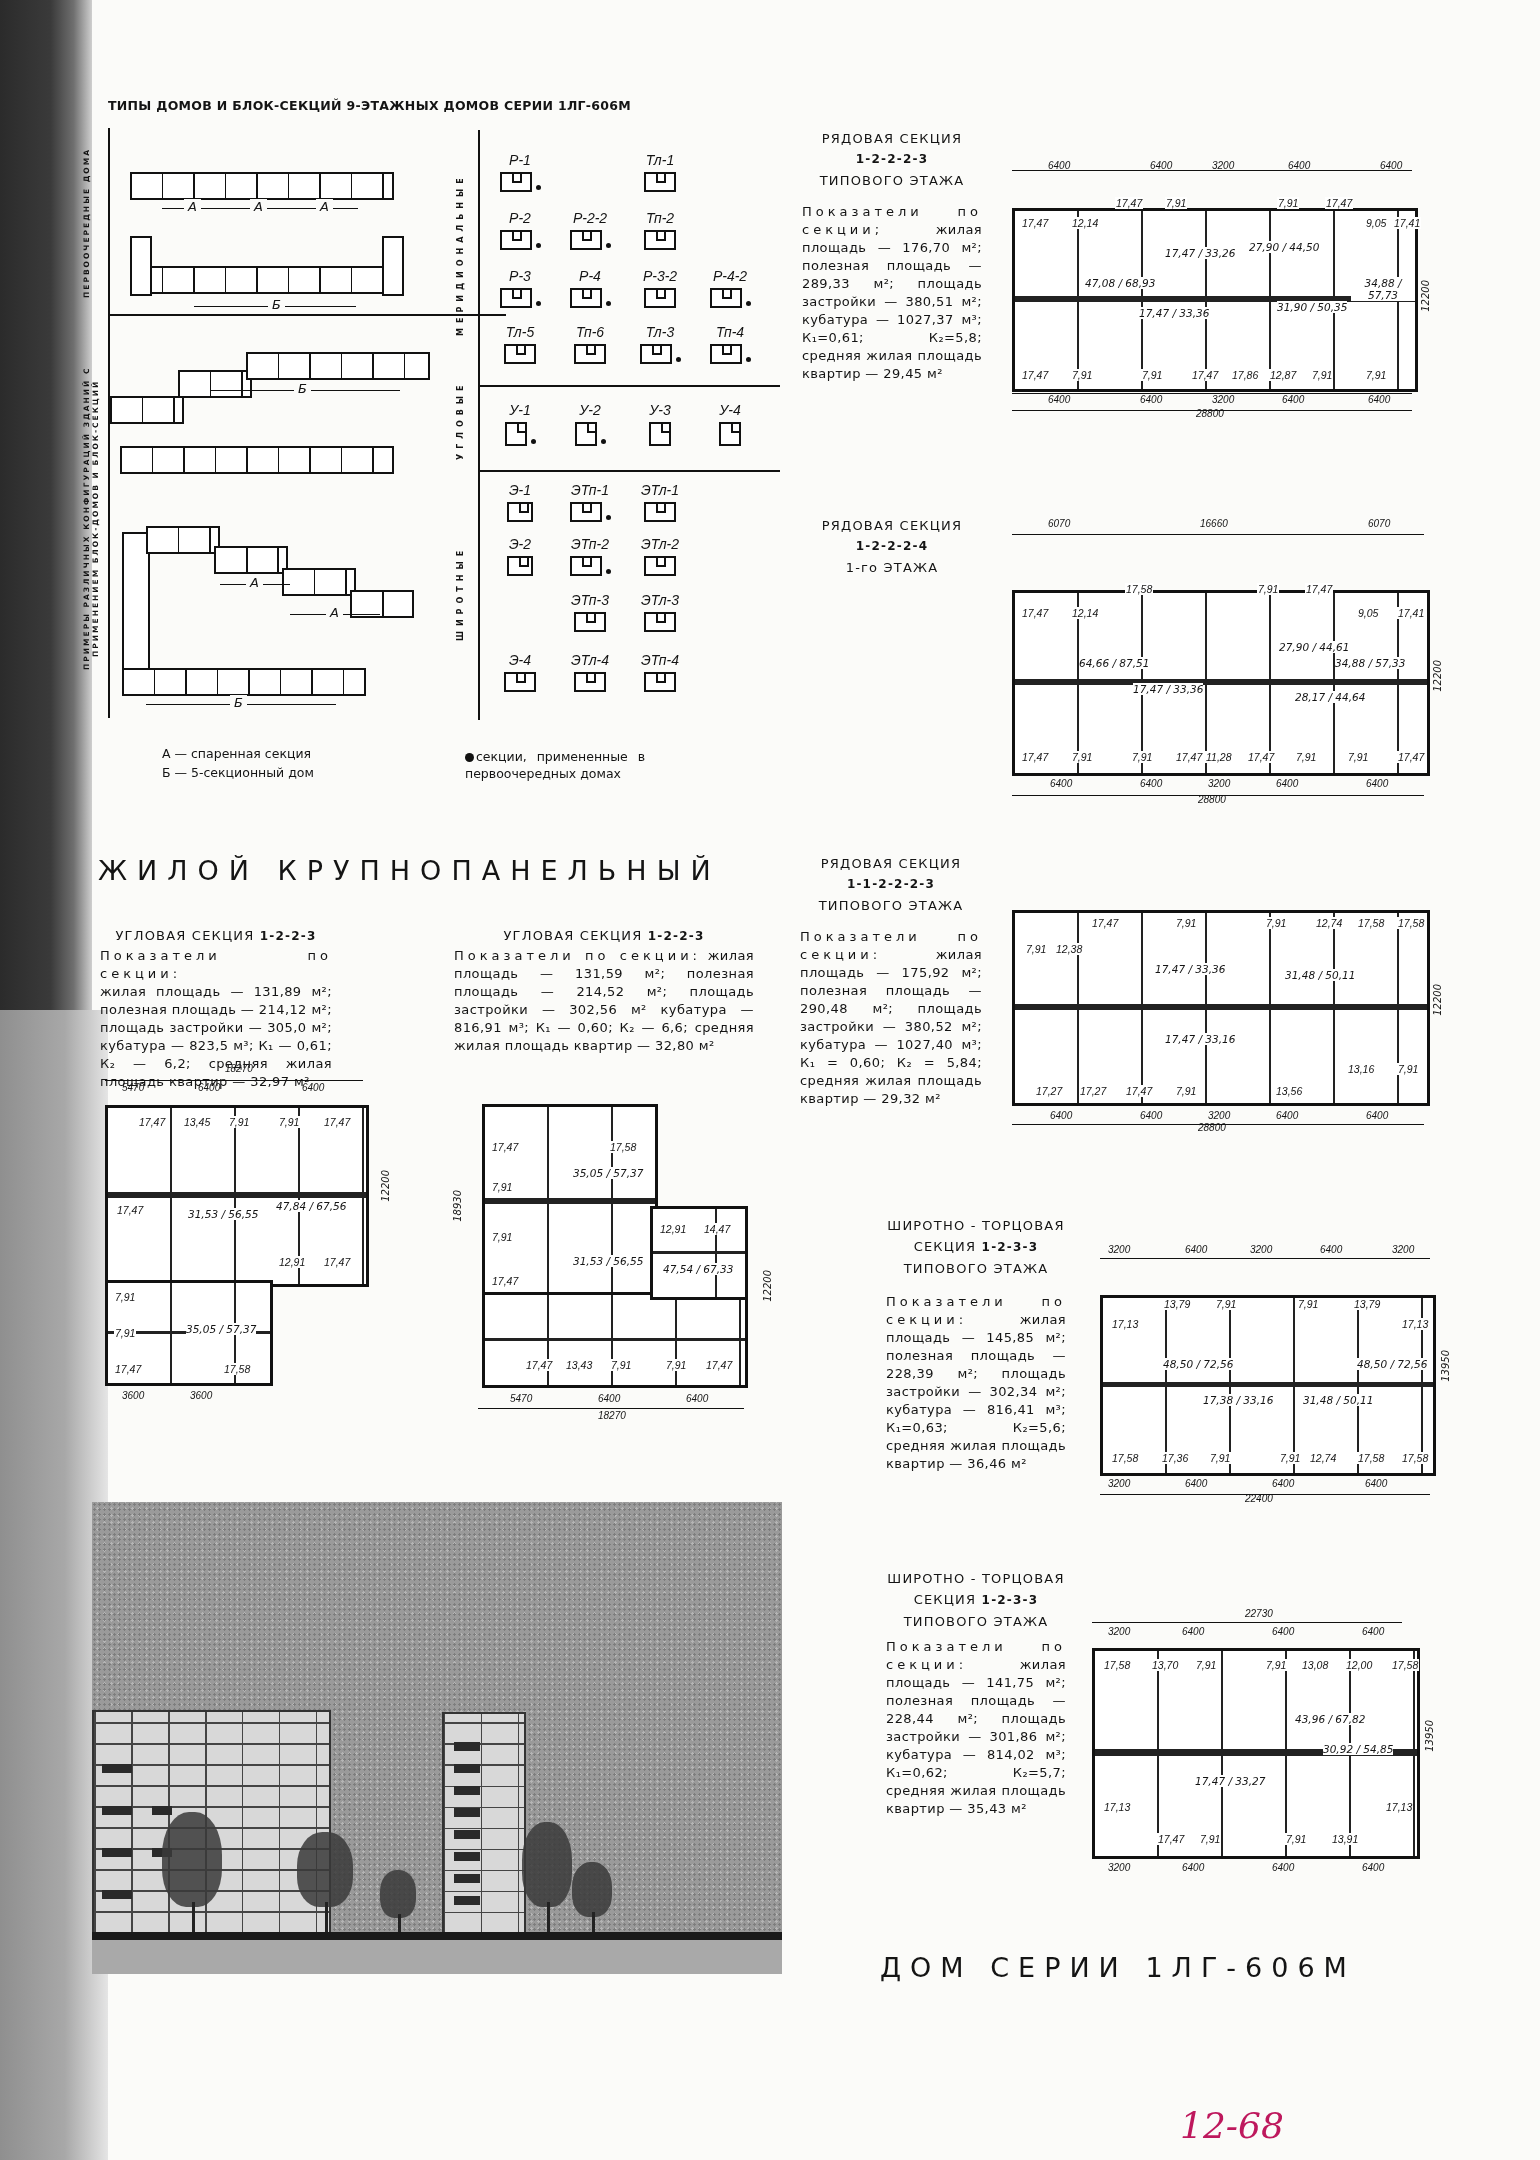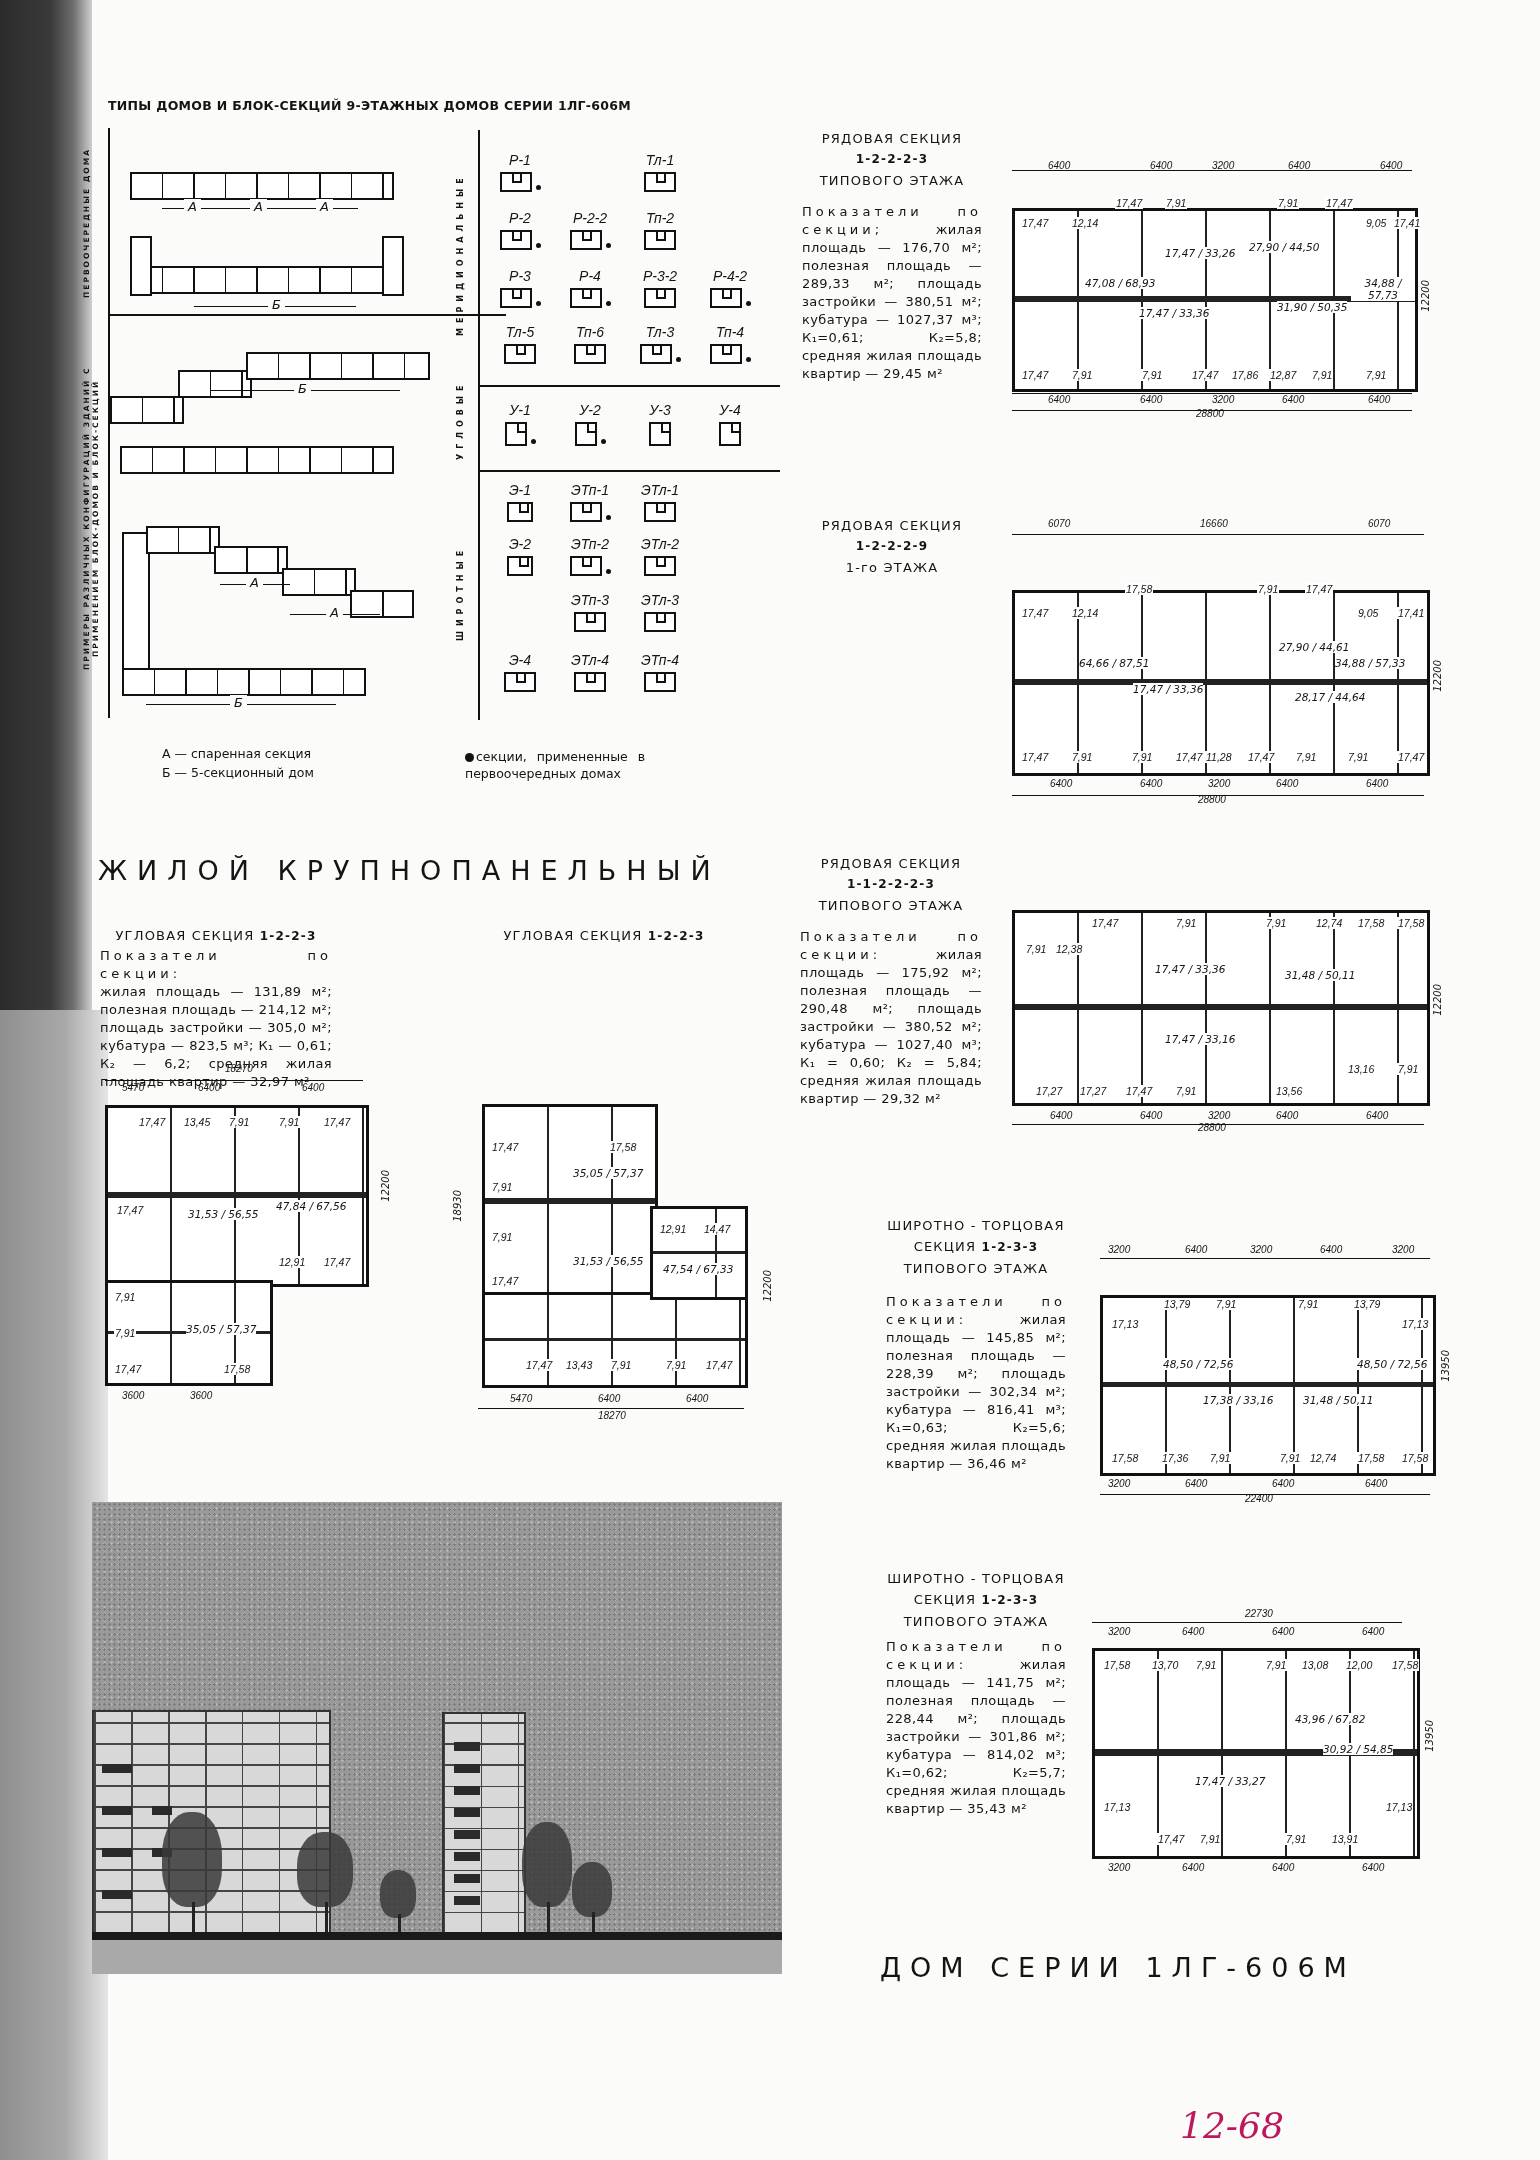"1-2-2-2-9" div.sec-head { text: 1-2-2-2-9 -> 1-2-2-2-4 }
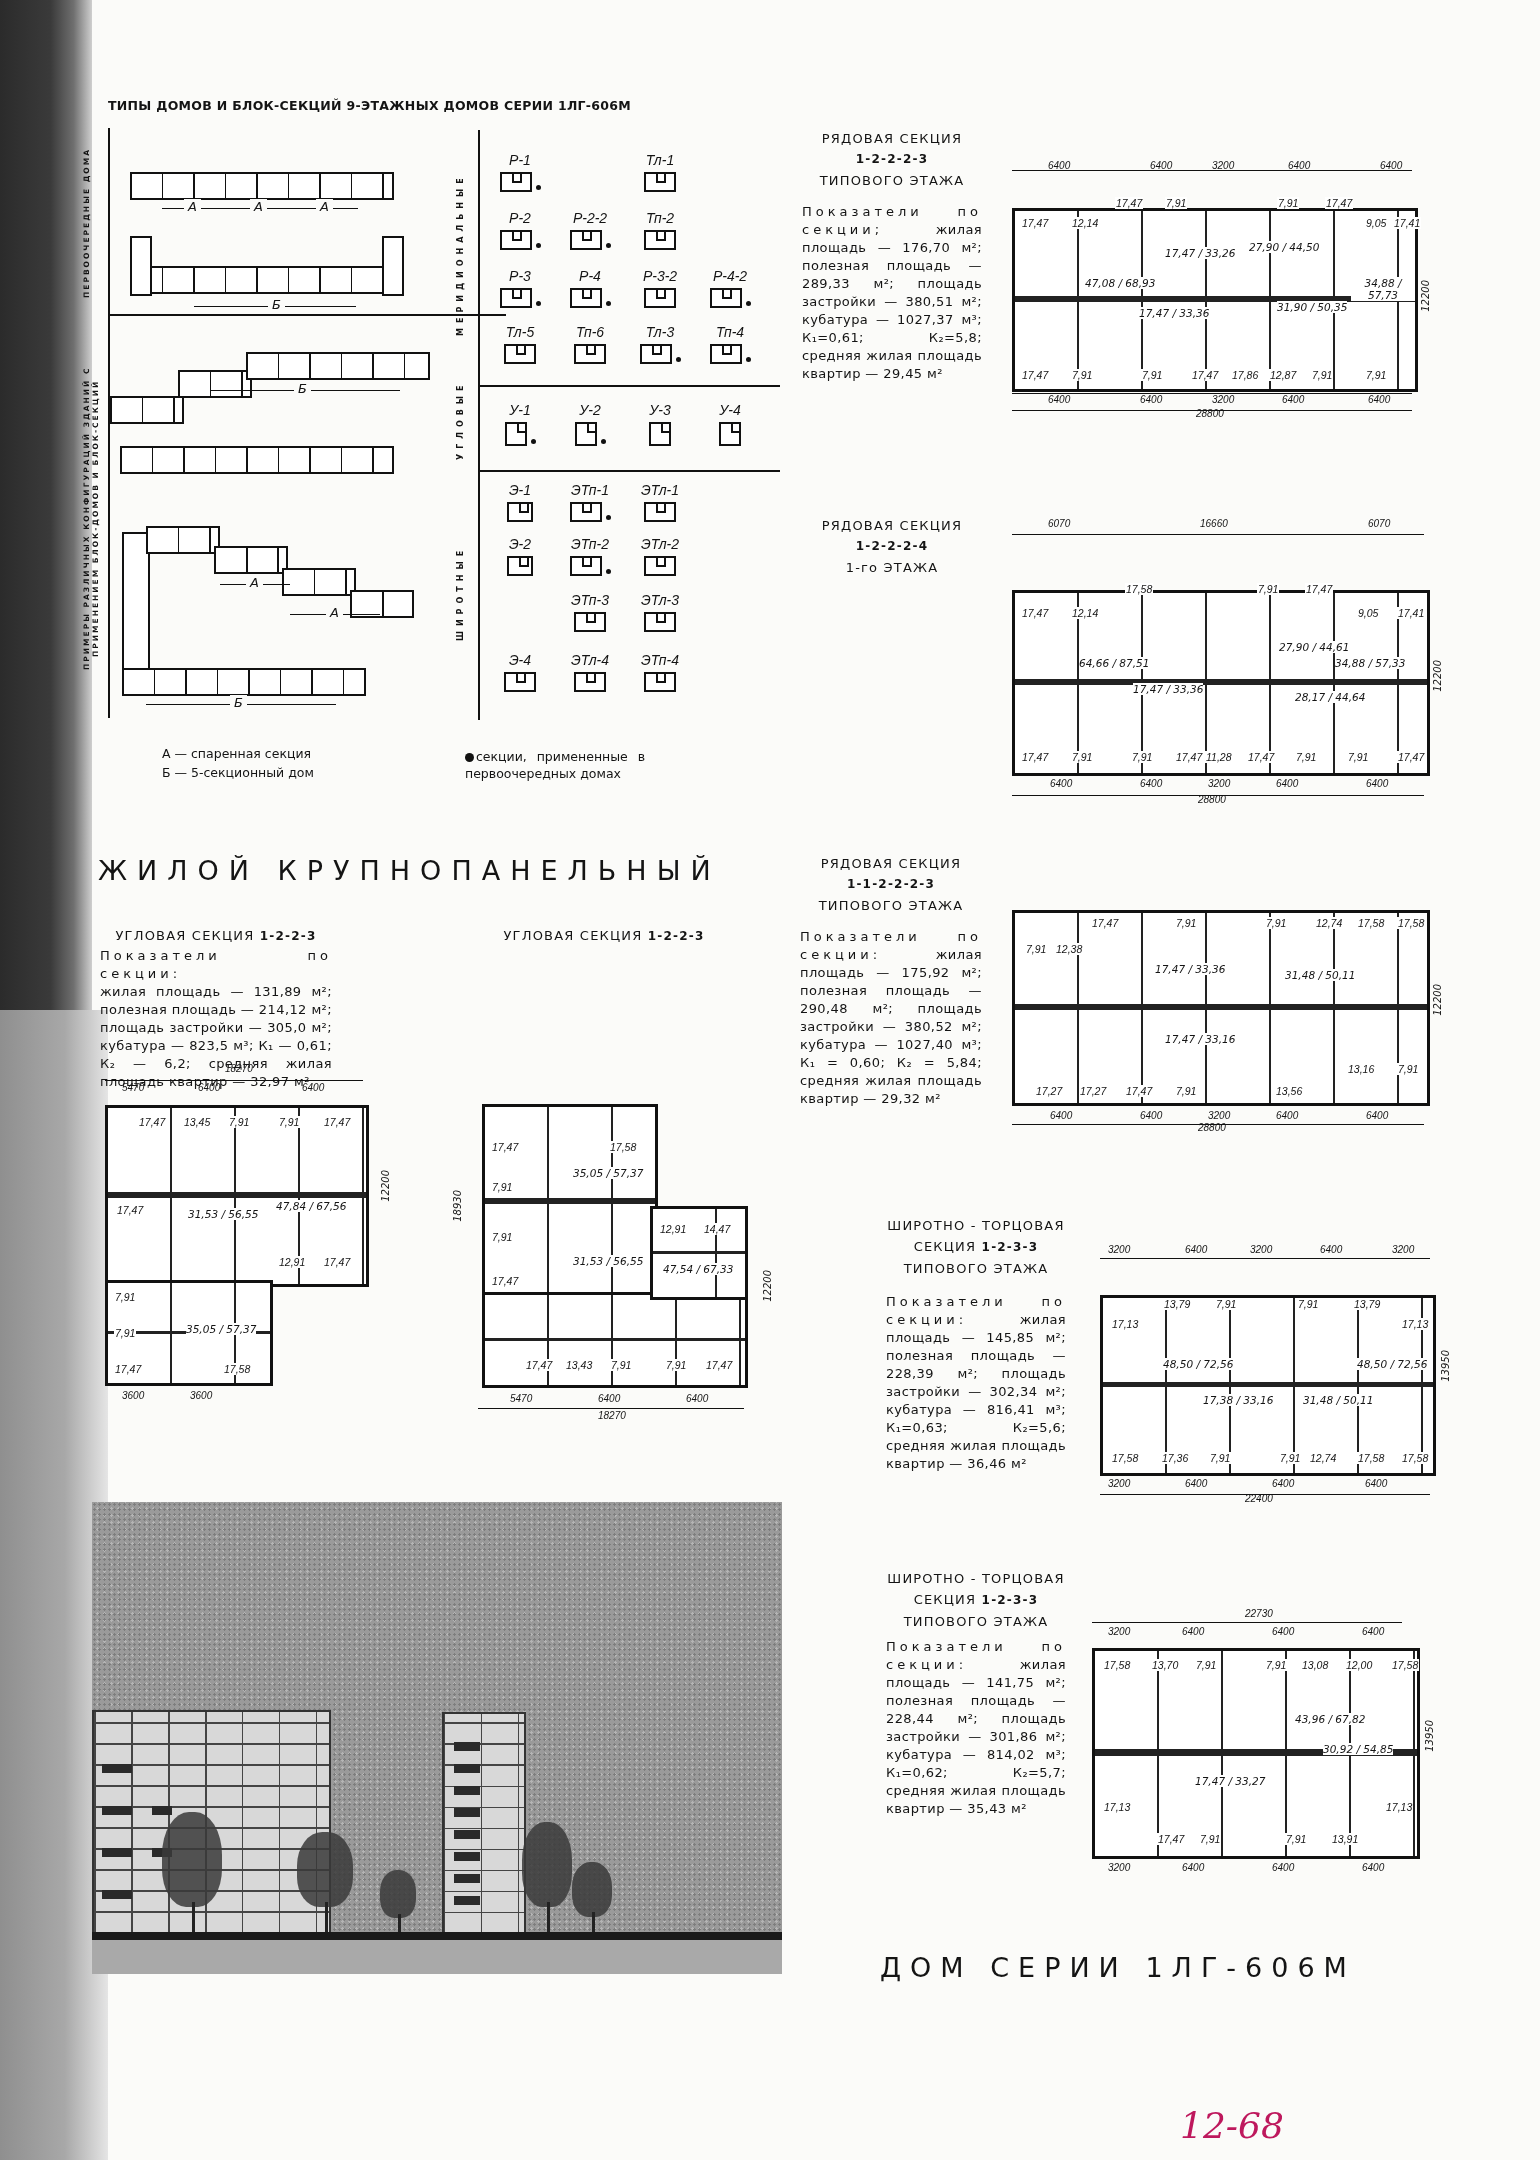"Показатели по секции: жилая площадь — 131,59" div.sec-body { html: none -> <div><span>Показатели по секции:</span> <span>жилая площадь — 131,59 м²; полезная площадь — 214,52 м²; площадь застройки — 302,56 м² кубатура — 816,91 м³; К₁ — 0,60; К₂ — 6,6; средняя жилая площадь квартир — 32,80 м²</span></div> }
